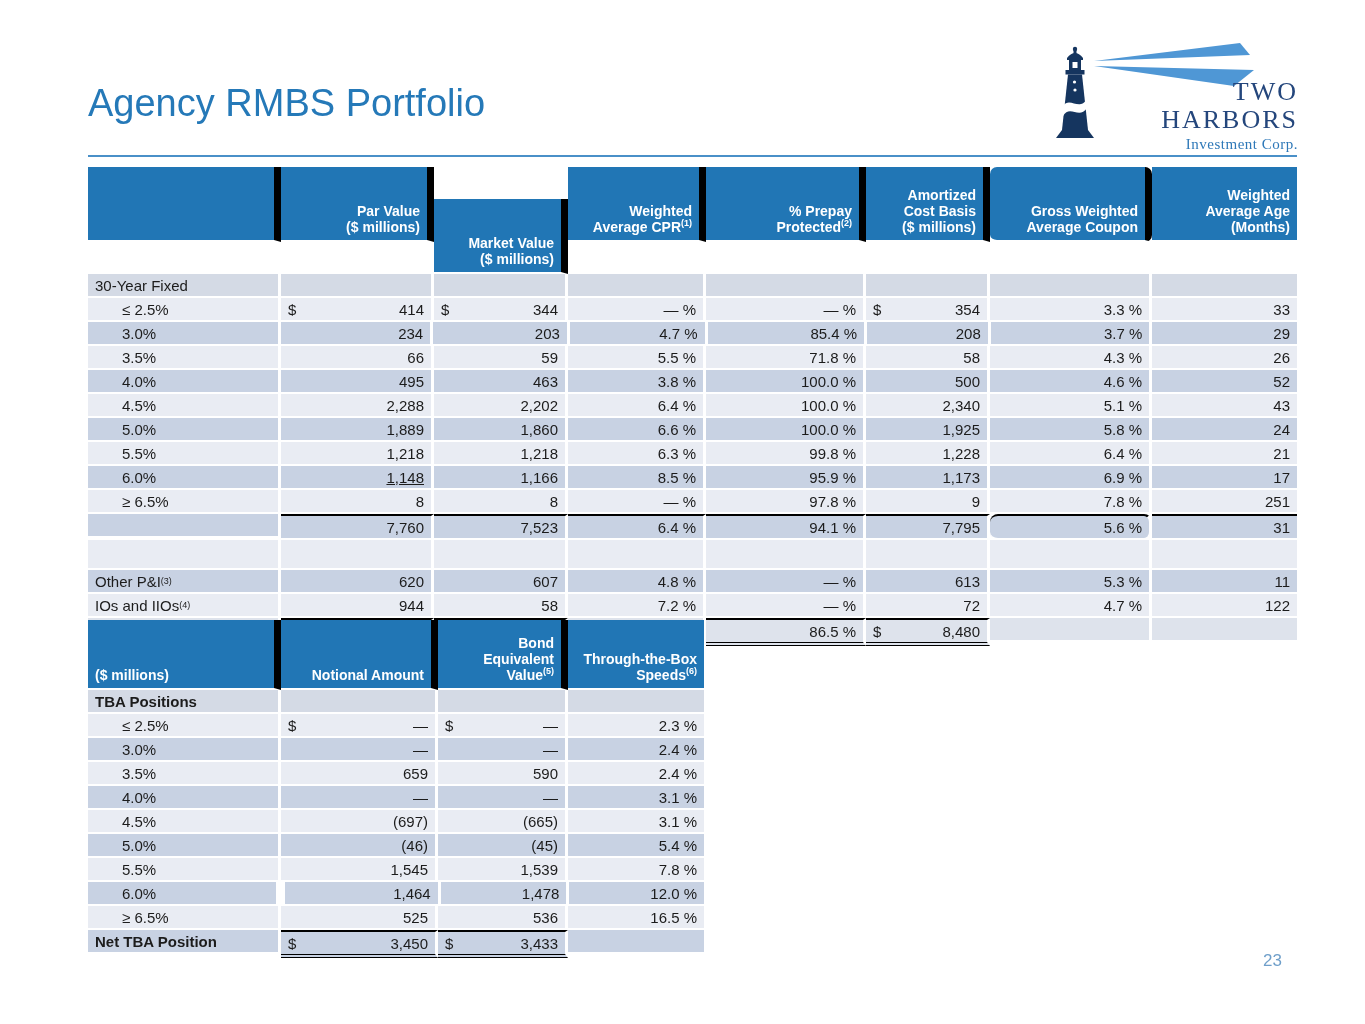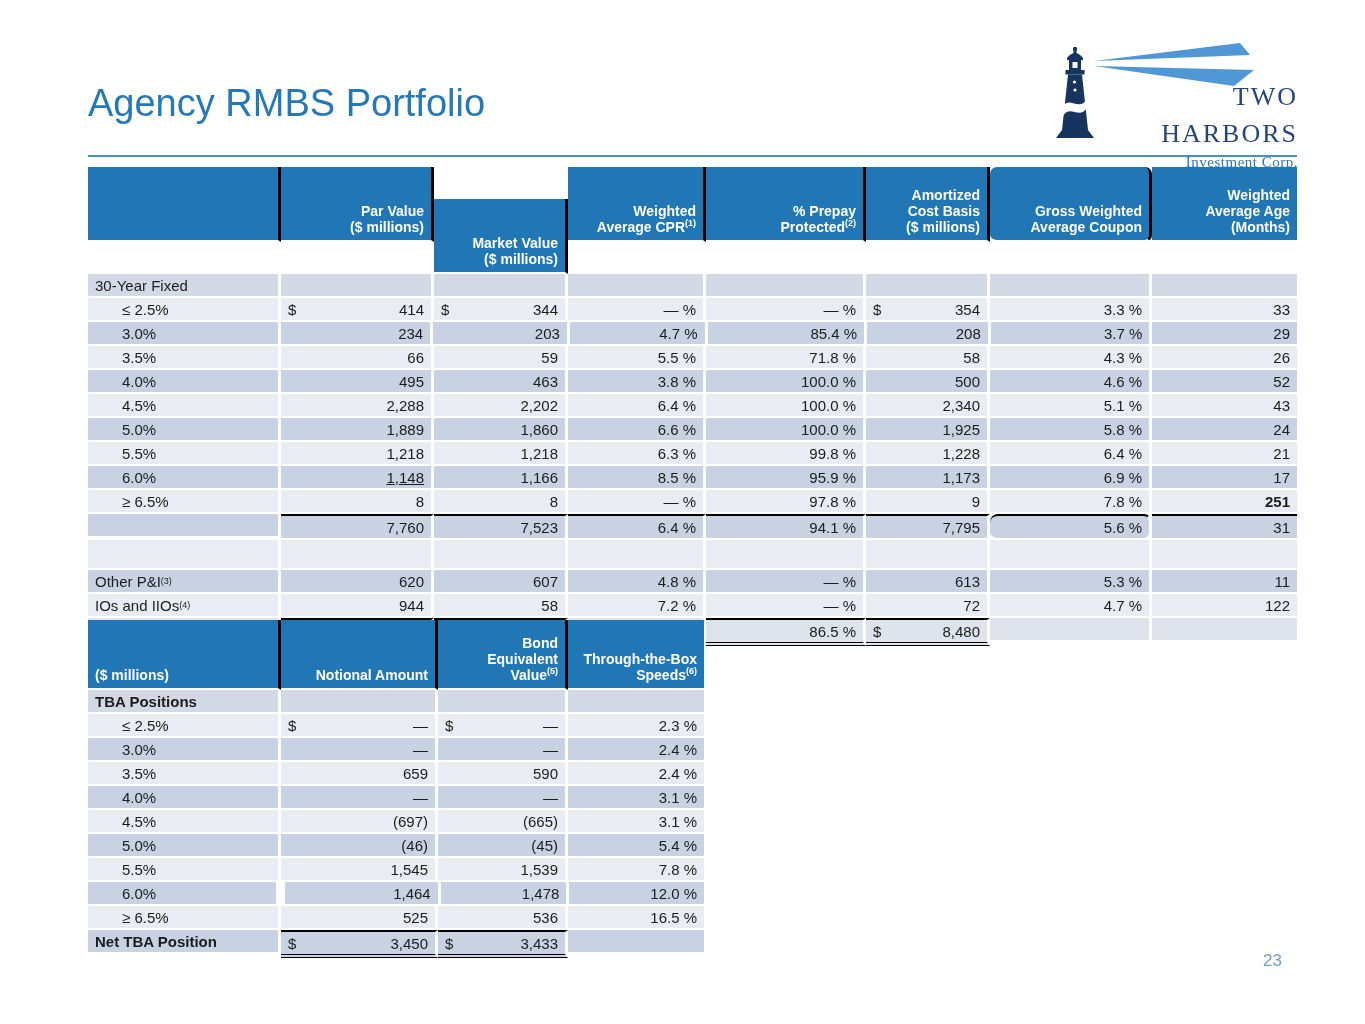"TWO HARBORS" #logo-company { line-height: 37px -> 28px }
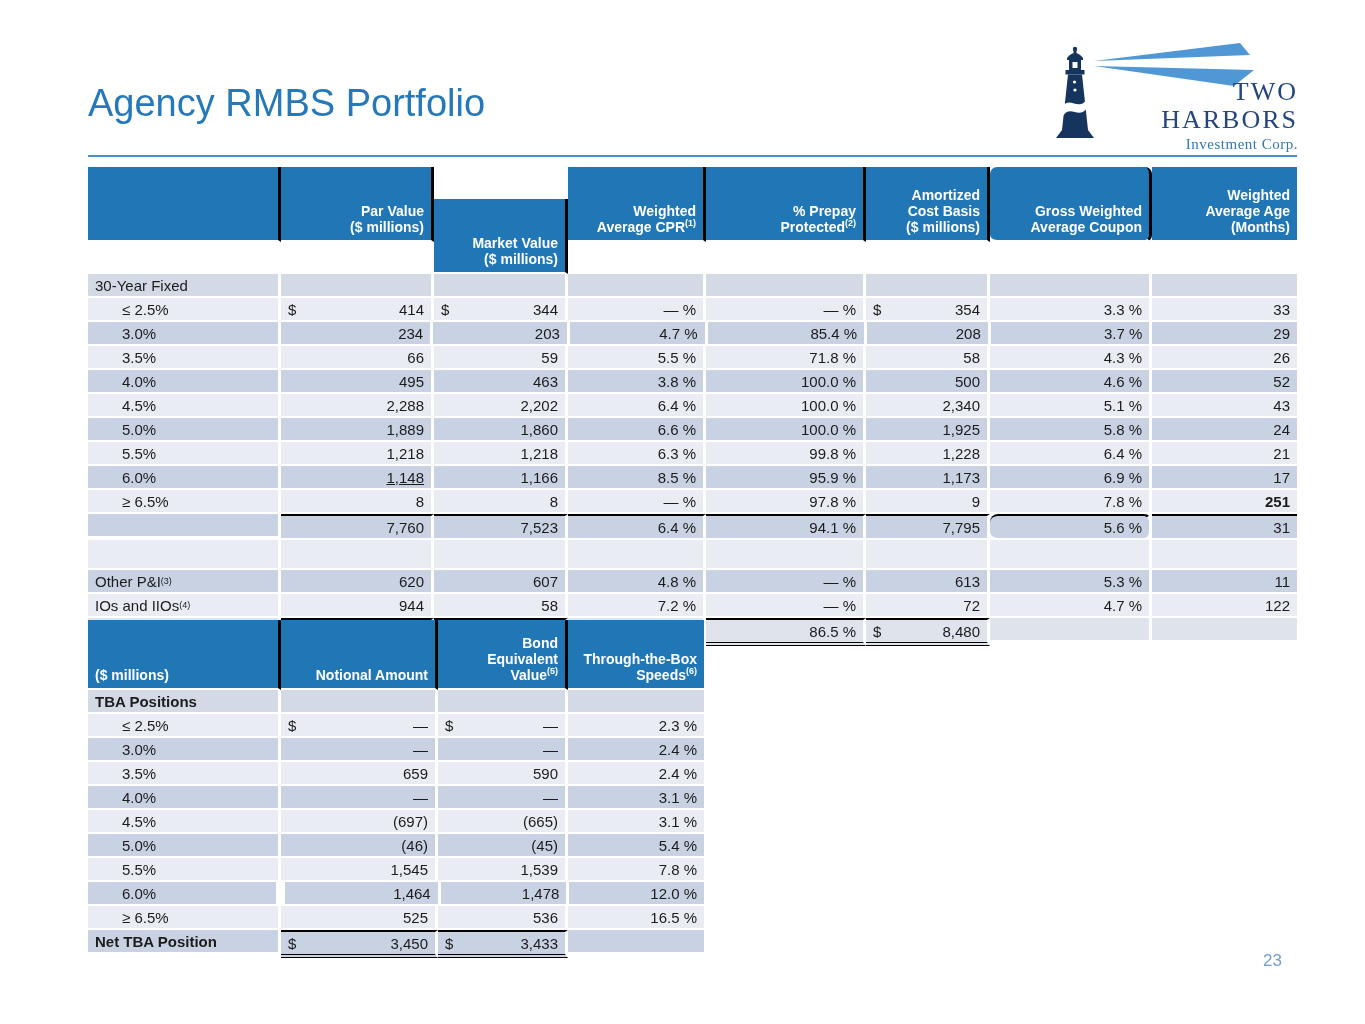"Amortized" .hcell { border-right: 3px solid #000000 -> 7px solid #000000 }
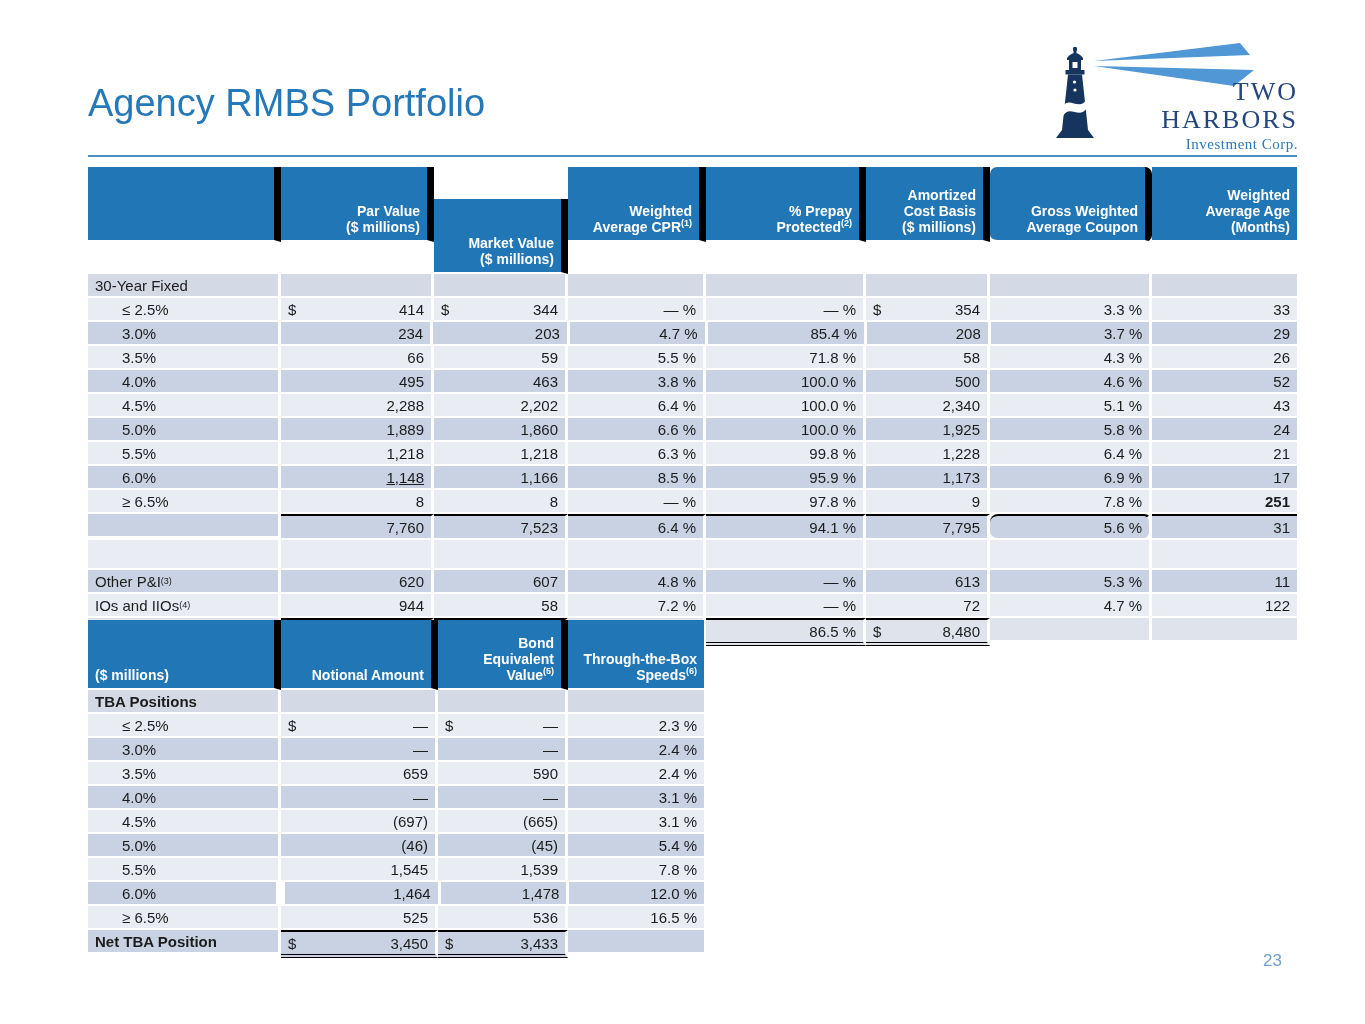"251" div.cell { font-weight: bold -> none }
